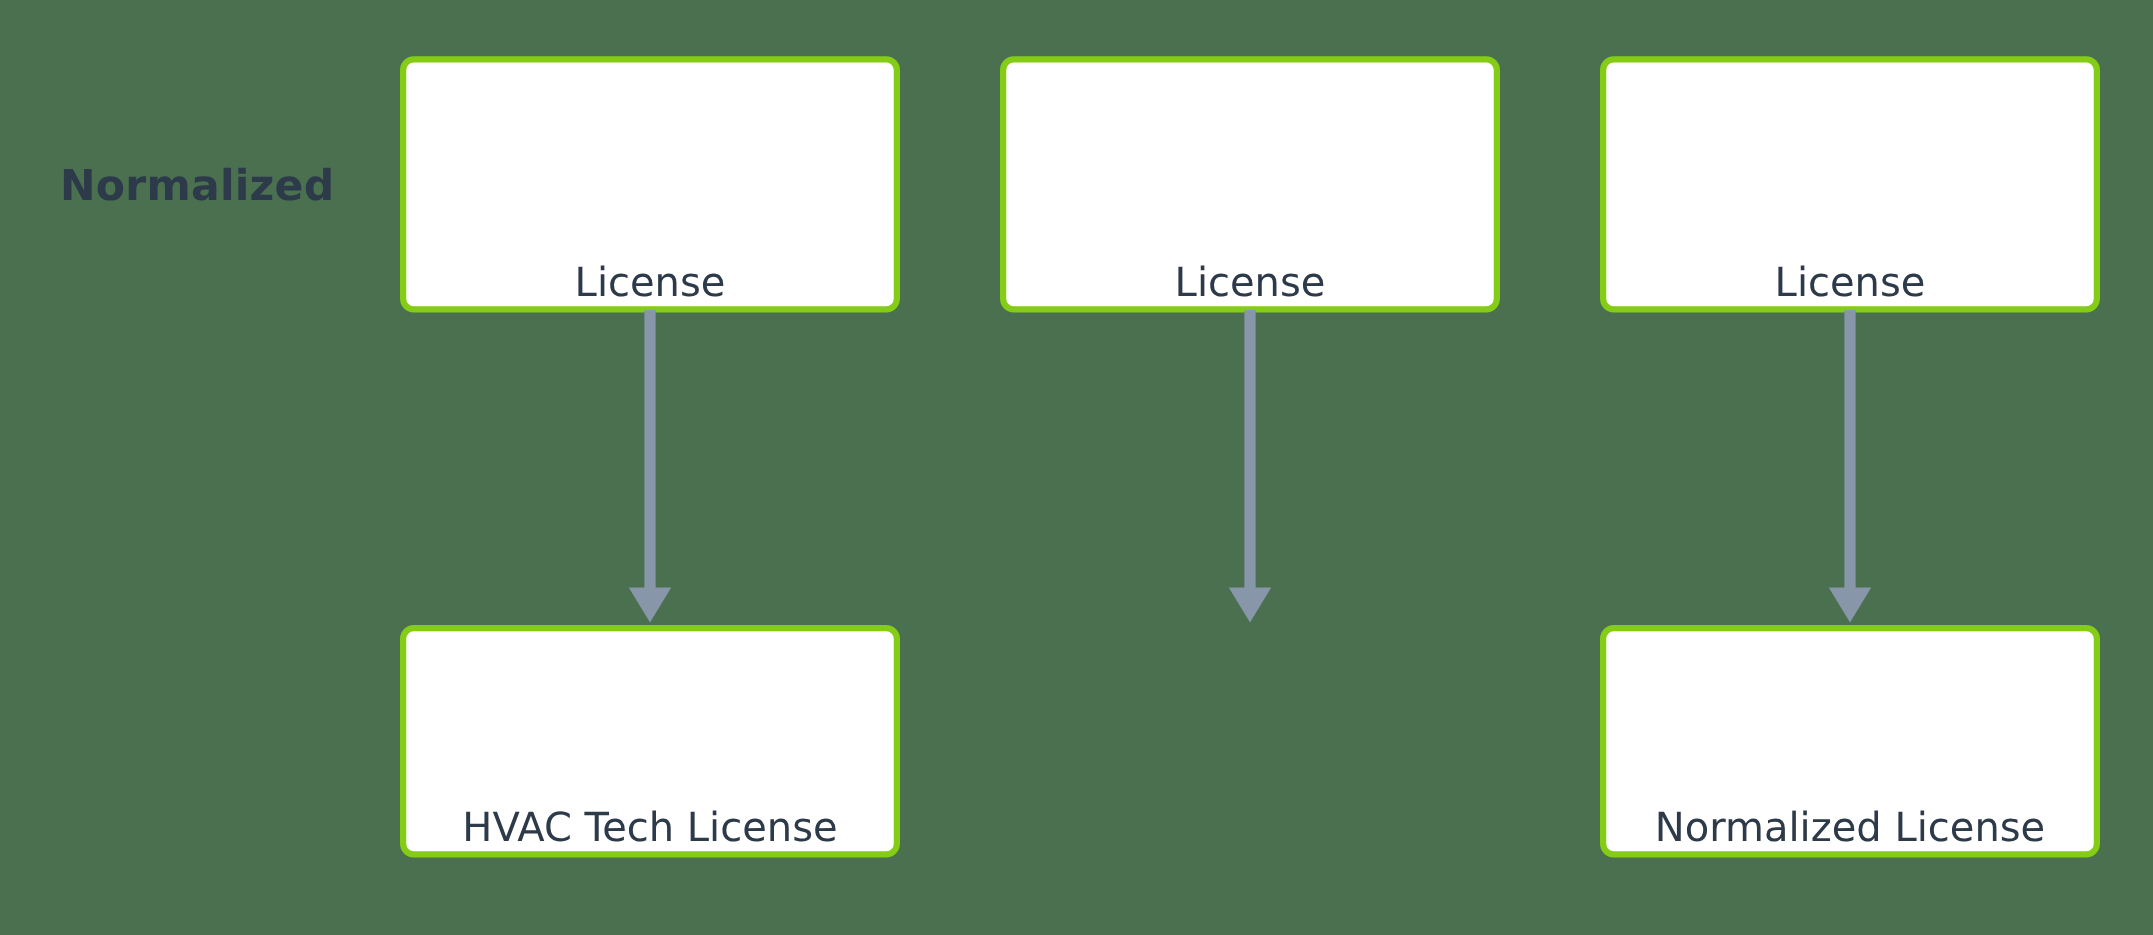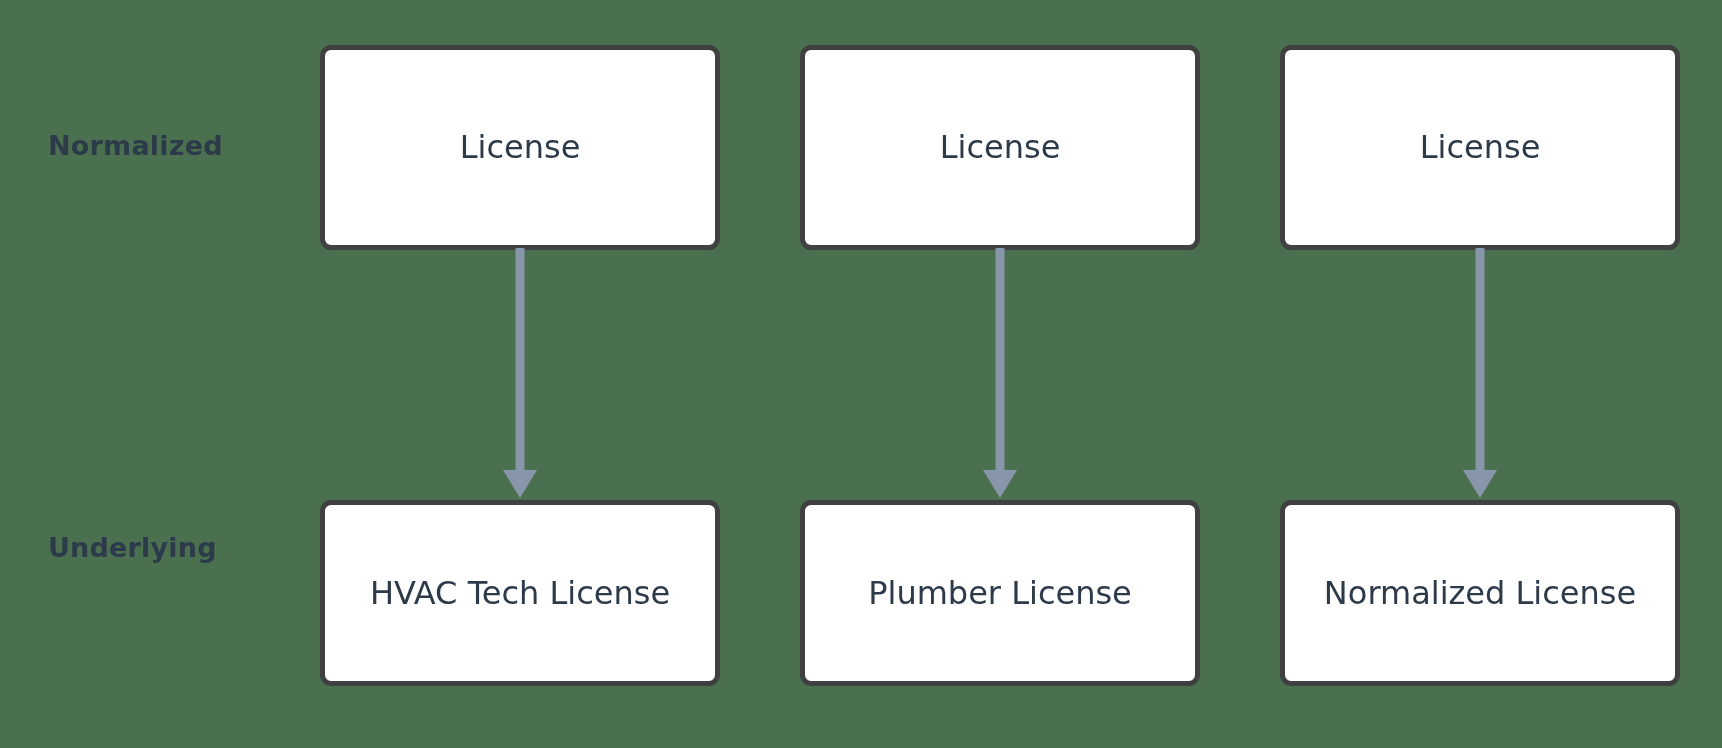"Normalized" .row-label { font-size: 27px -> 34px }
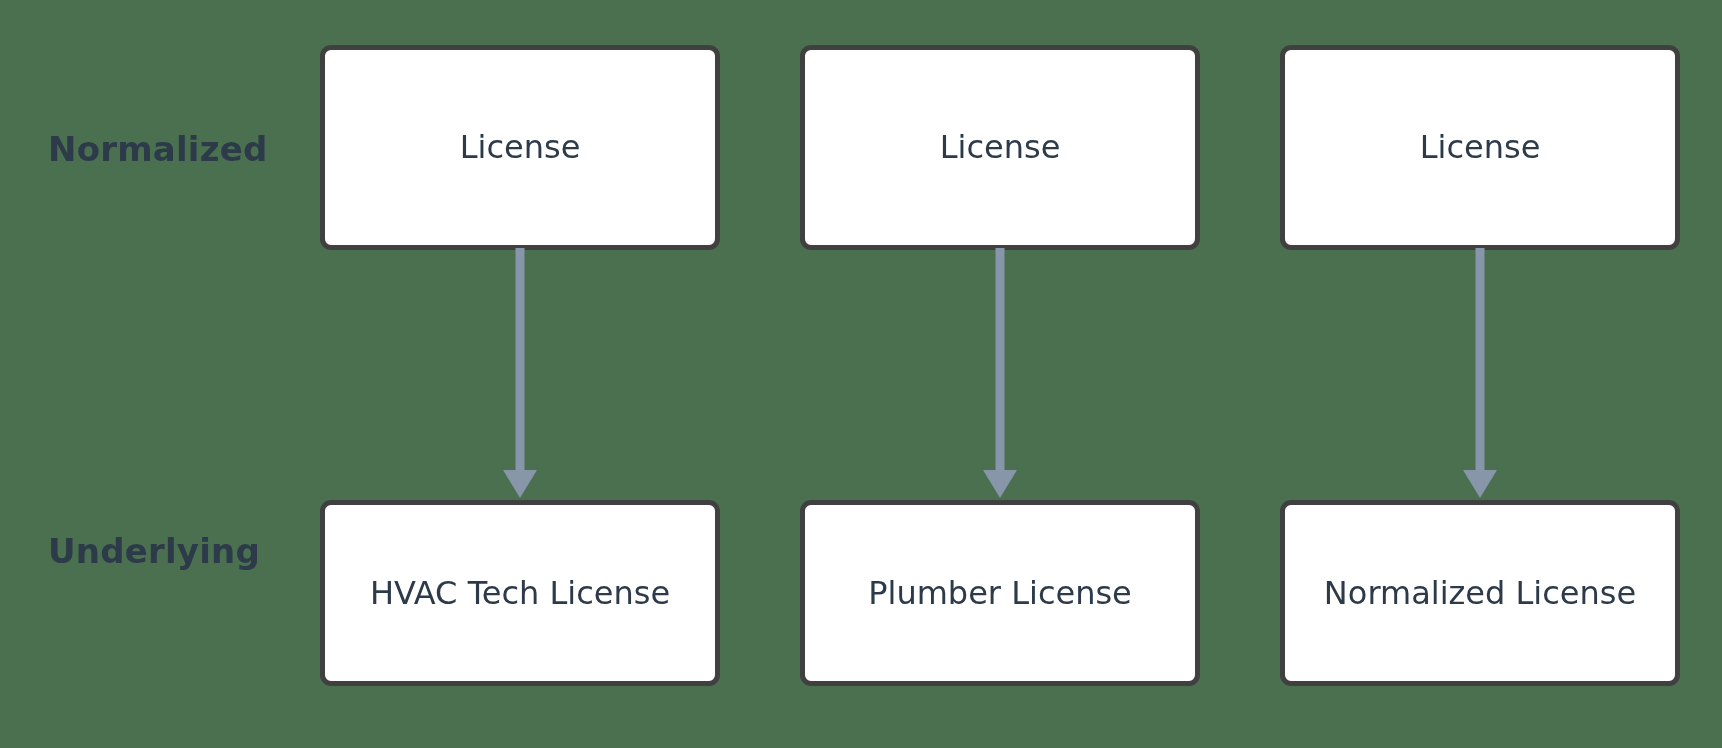"License" .node-box { align-items: center -> flex-end; border: 5px solid #404040 -> 5px solid #84cc16 }
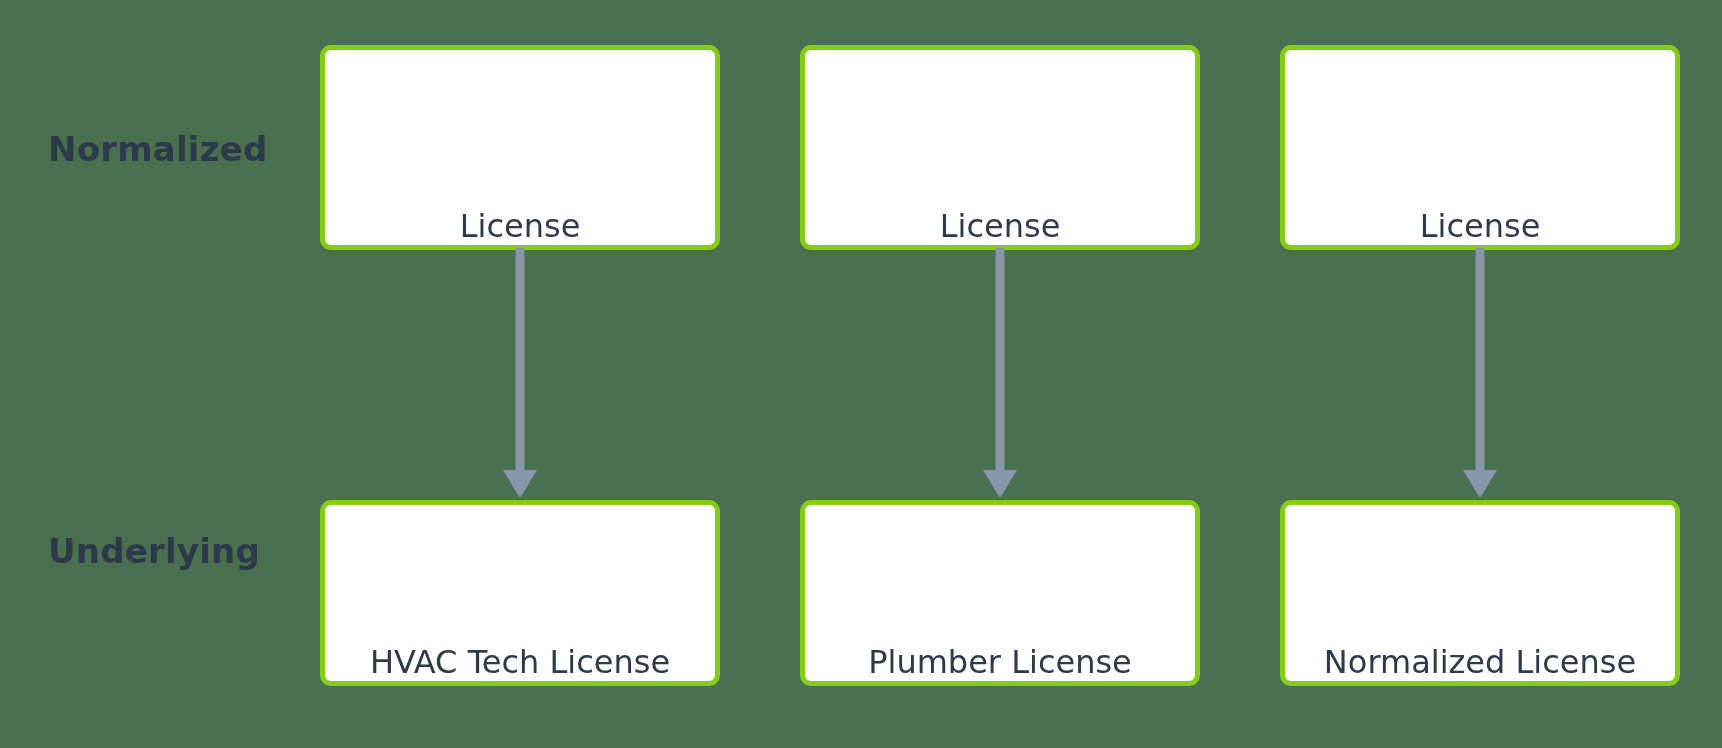"Underlying" div.row-label { html: <div>Underlying</div> -> none }
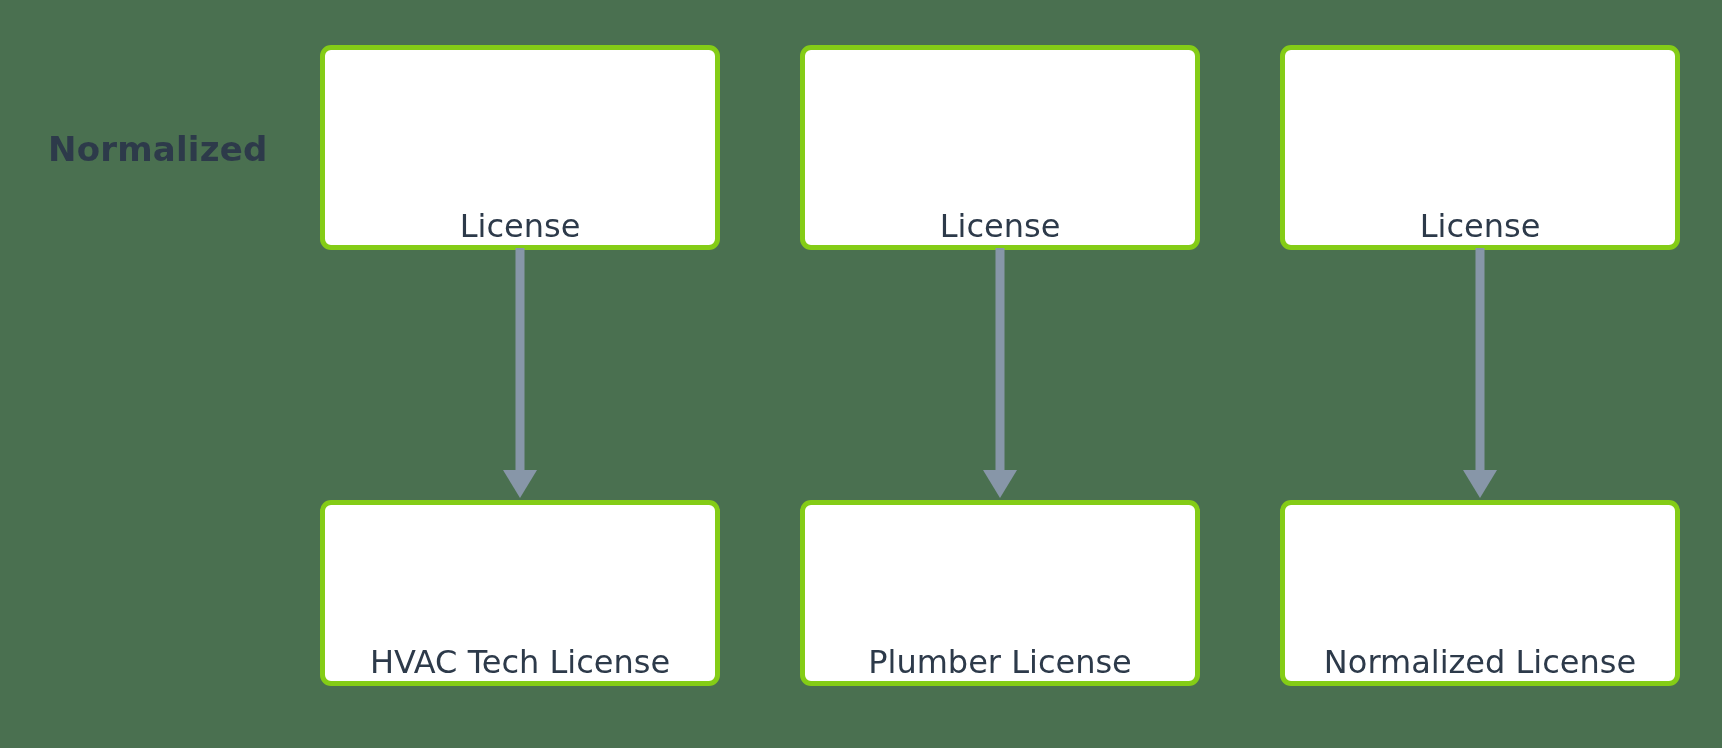"Plumber License" div.node-box { html: <div> <span>Plumber License</span> </div> -> none }
